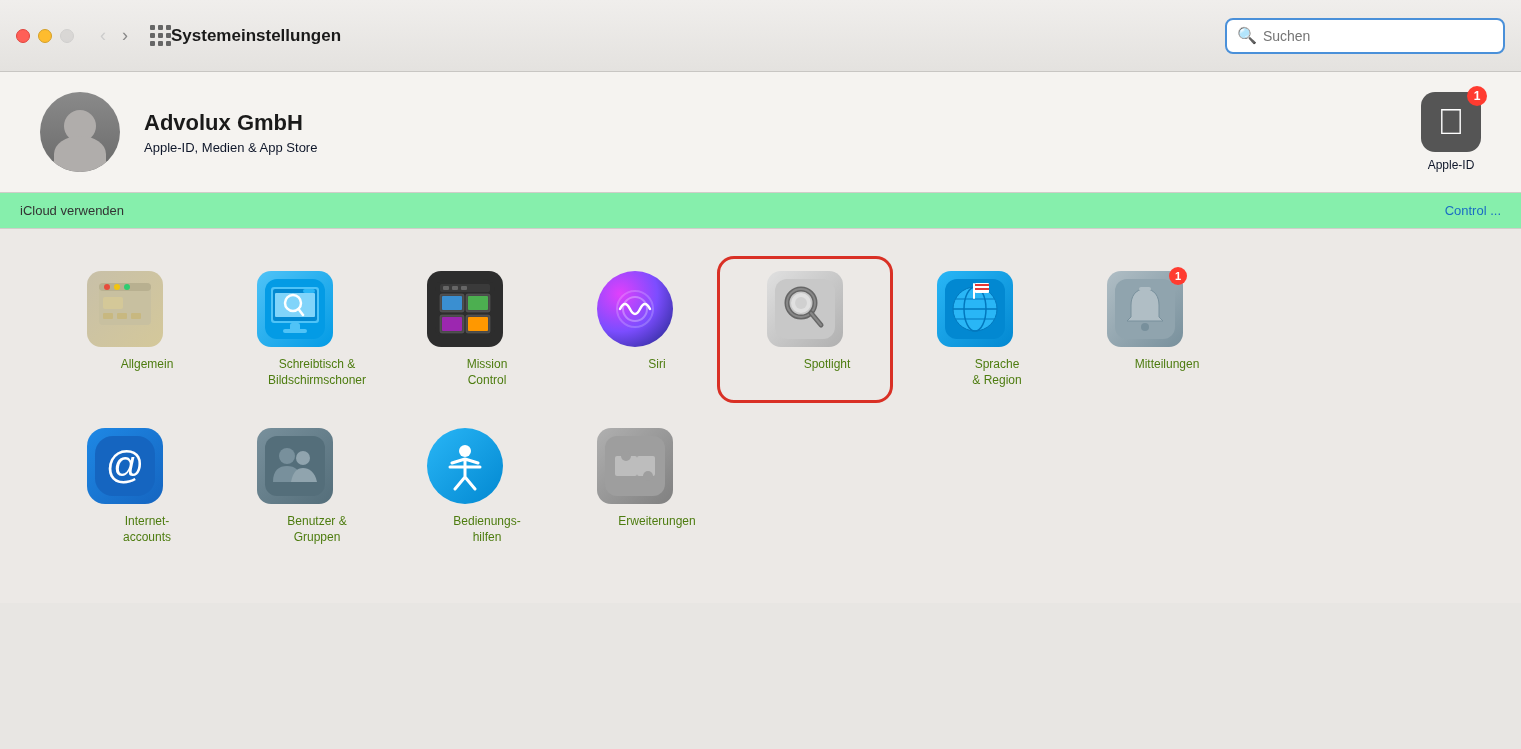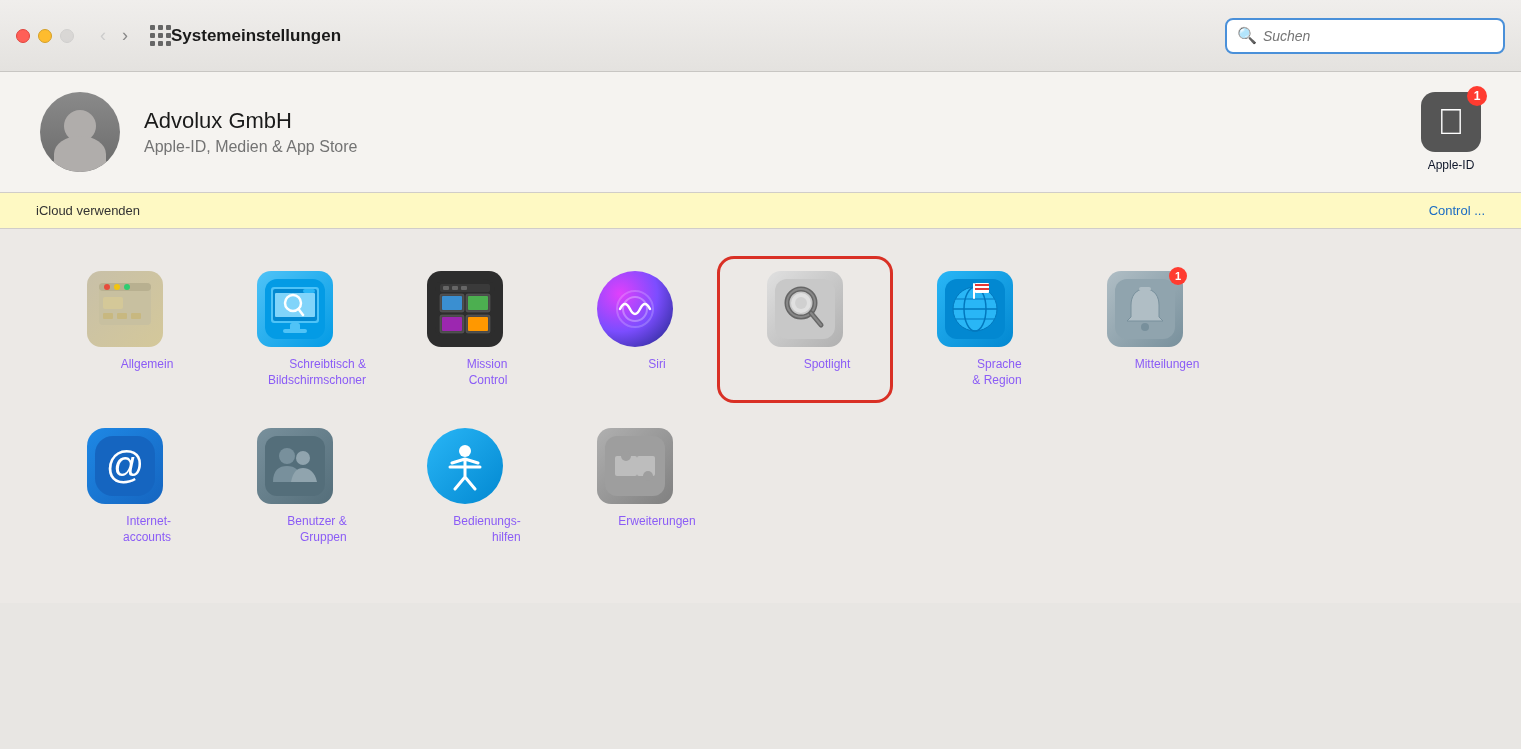"Suchen" .search-input { font-style: italic -> none }
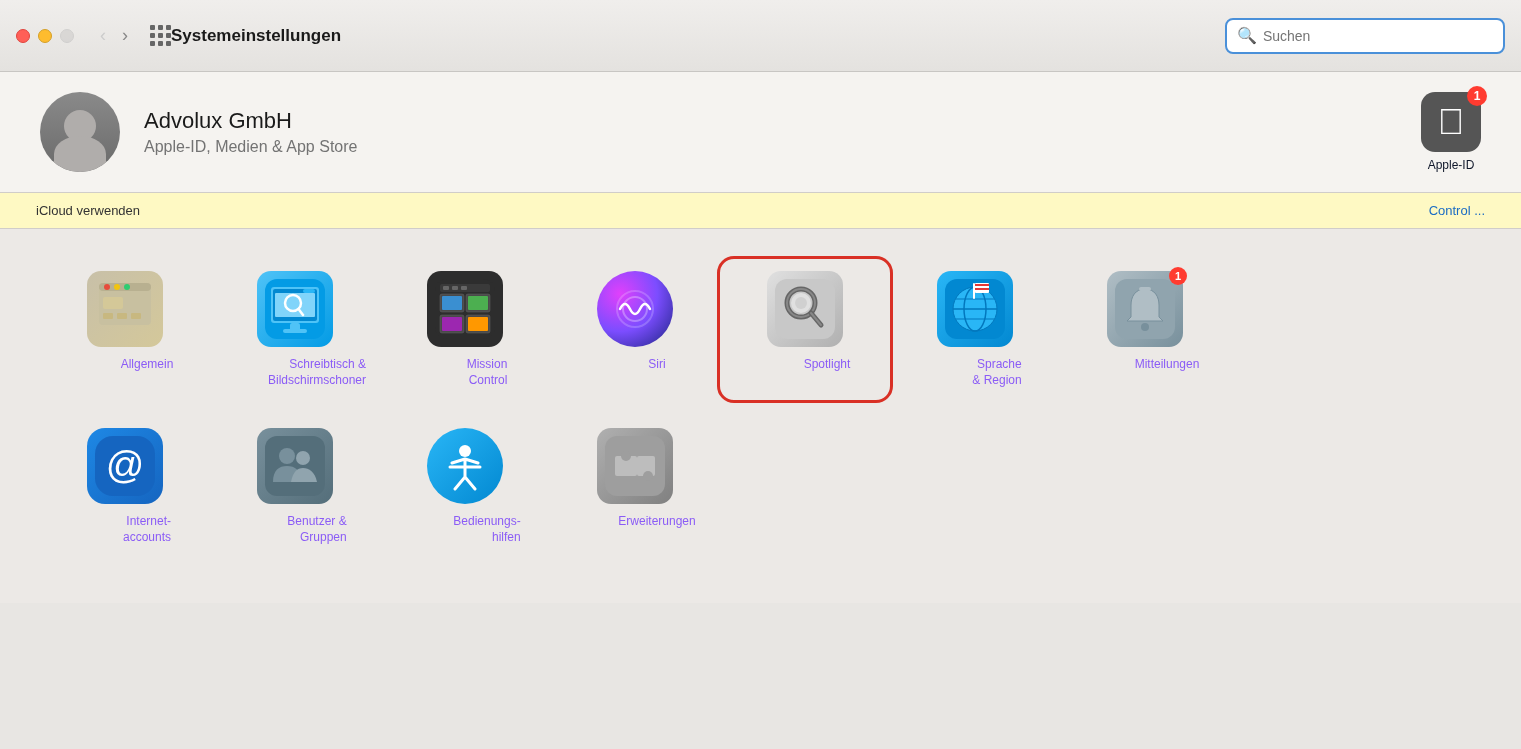"Advolux GmbH" .profile-name { font-weight: 400 -> 700 }
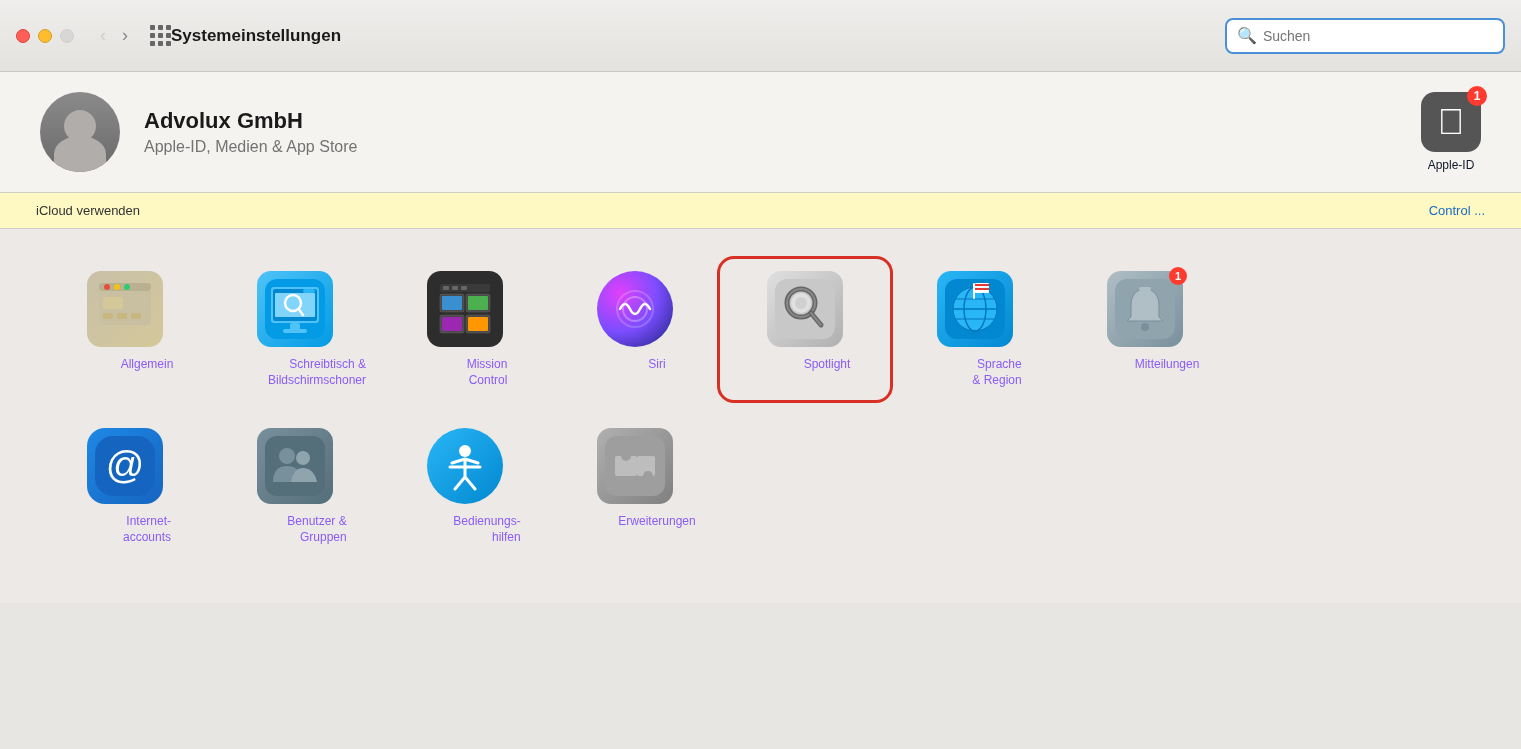"Apple-ID, Medien & App Store" .profile-subtitle { color: #737373 -> #0f172a; font-size: 16px -> 13px }
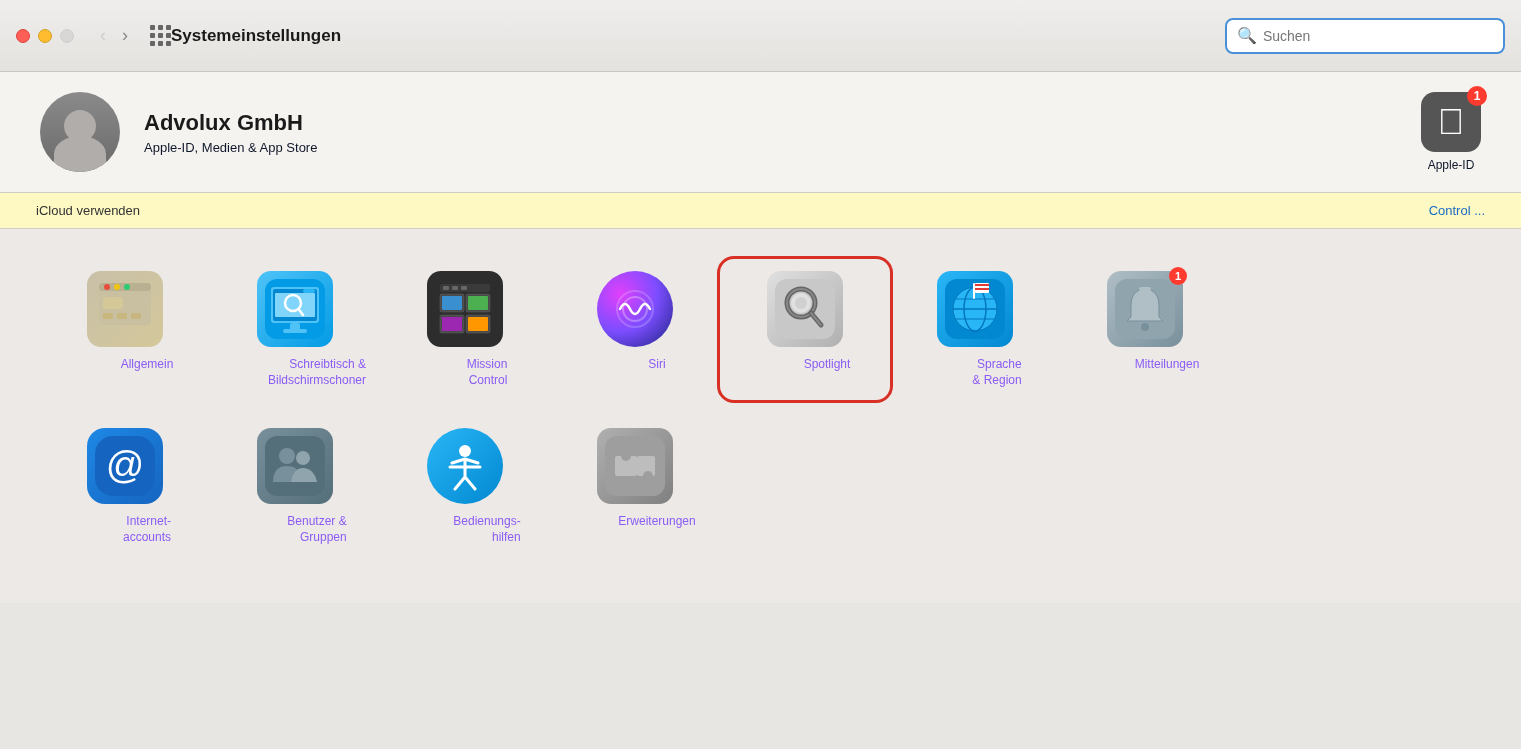"iCloud verwenden" .icloud-bar { background: #fef9c3 -> #86efac; padding: 10px 36px -> 10px 20px }
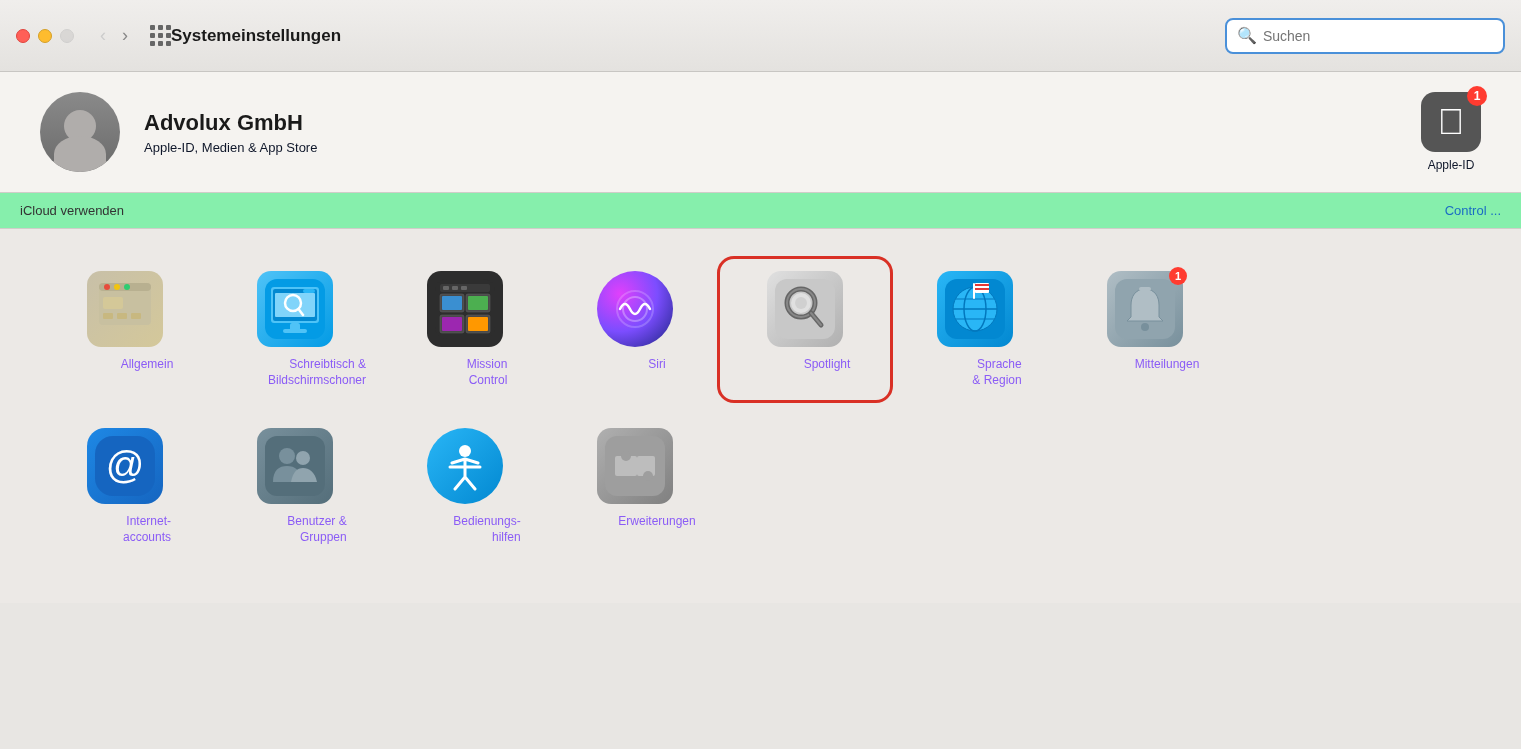"Allgemein" .icon-label { color: #8b5cf6 -> #4d7c0f; text-align: right -> center }
